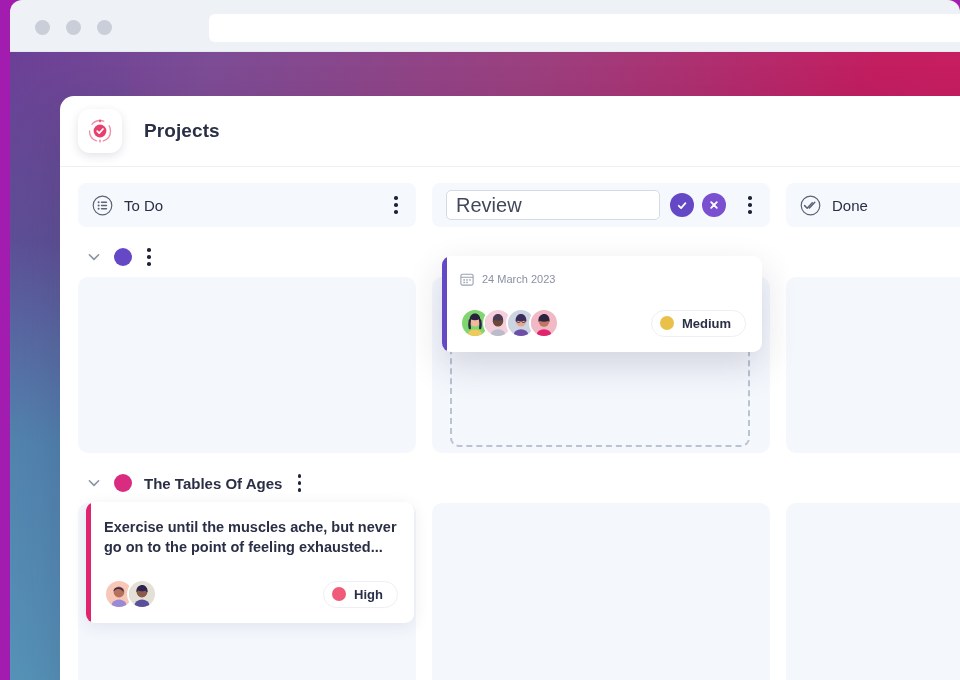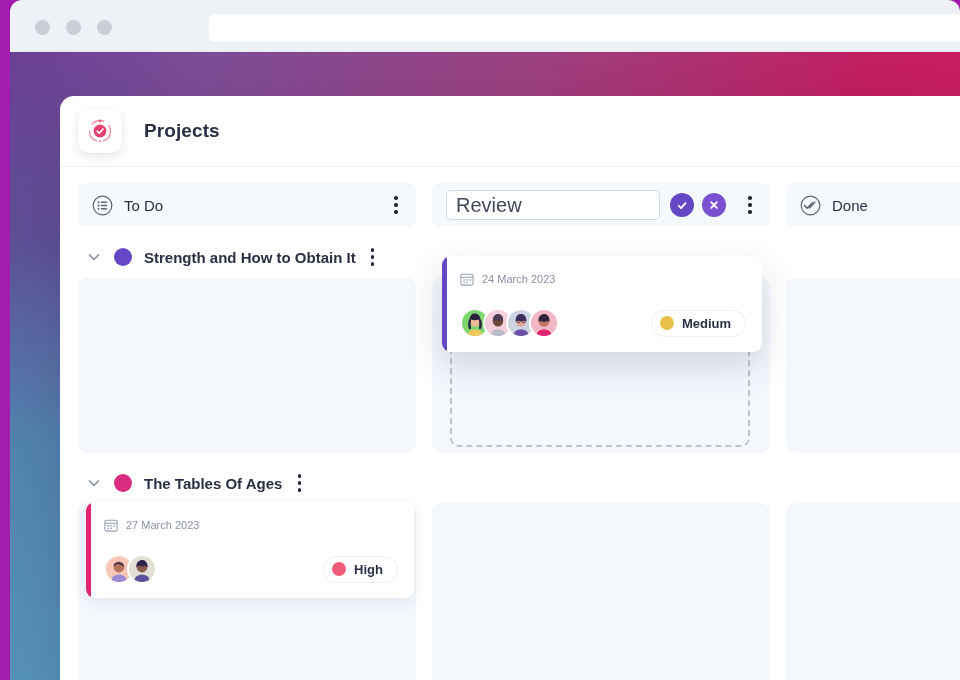"Strength and How to Obtain" span.lane-title { html: <span>Strength and How to Obtain It</span> -> none }
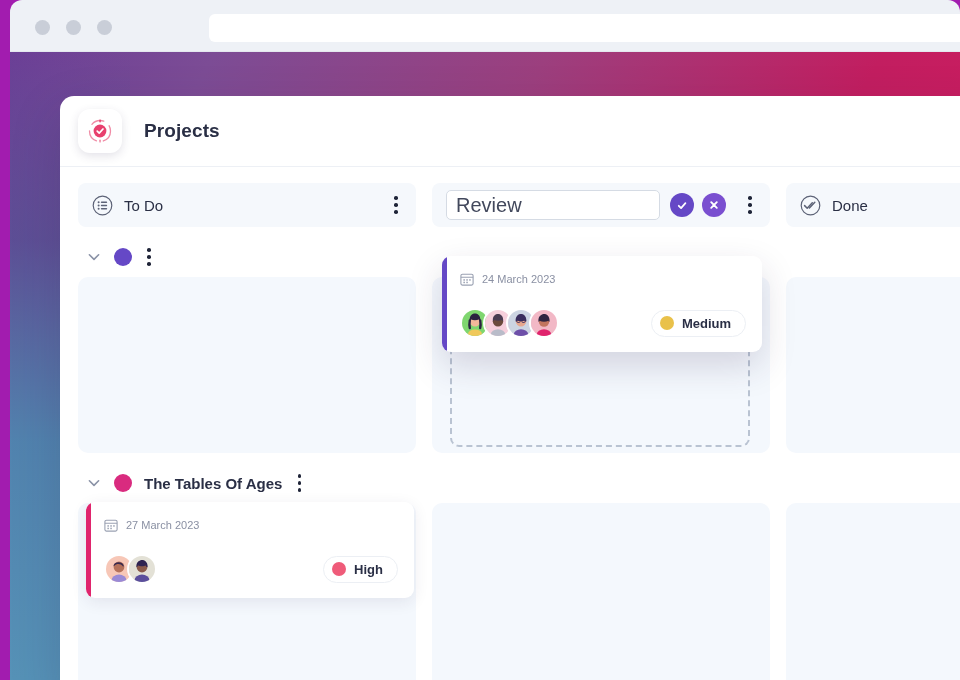"Exercise until the muscles ache," p.card-title { html: none -> <p>Exercise until the muscles ache, but never go on to the point of feeling exhausted...</p> }
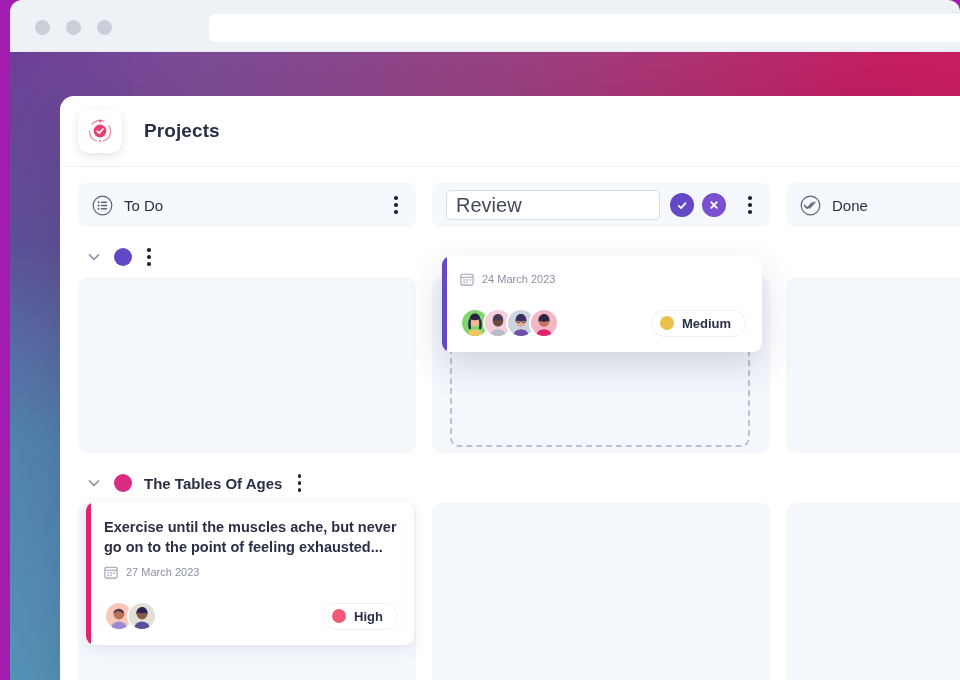"27 March 2023" div.card-date { html: <div> <svg> <rect></rect> <path></path> <rect></rect> <rect></rect> <rect></rect> <rect></rect> <rect></rect> </svg> <span>27 March 2023</span> </div> -> none }
